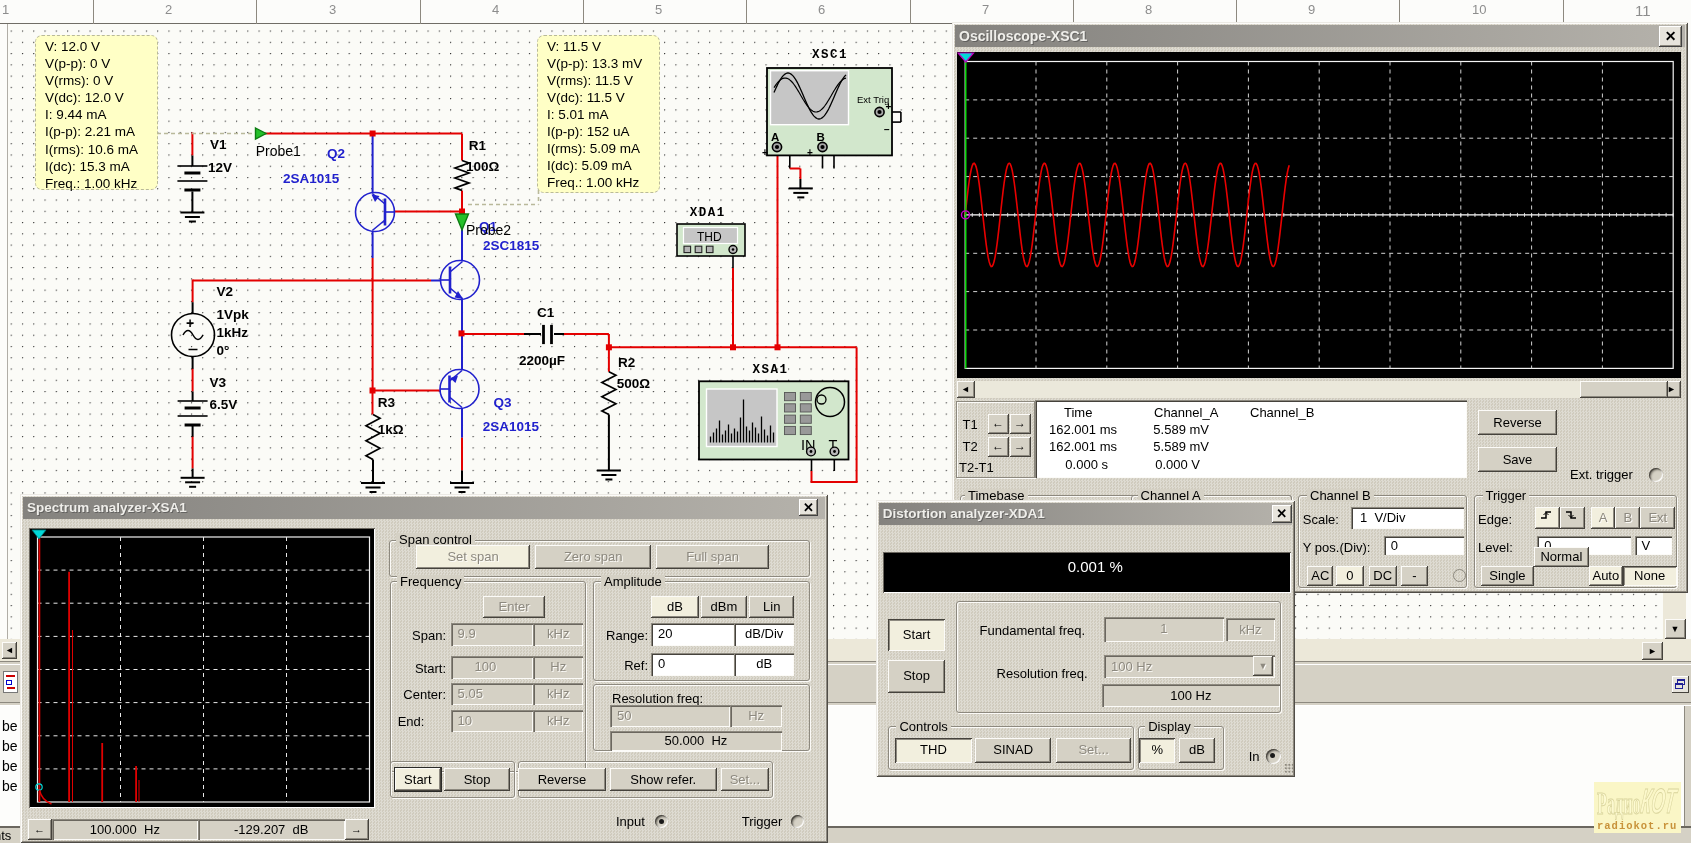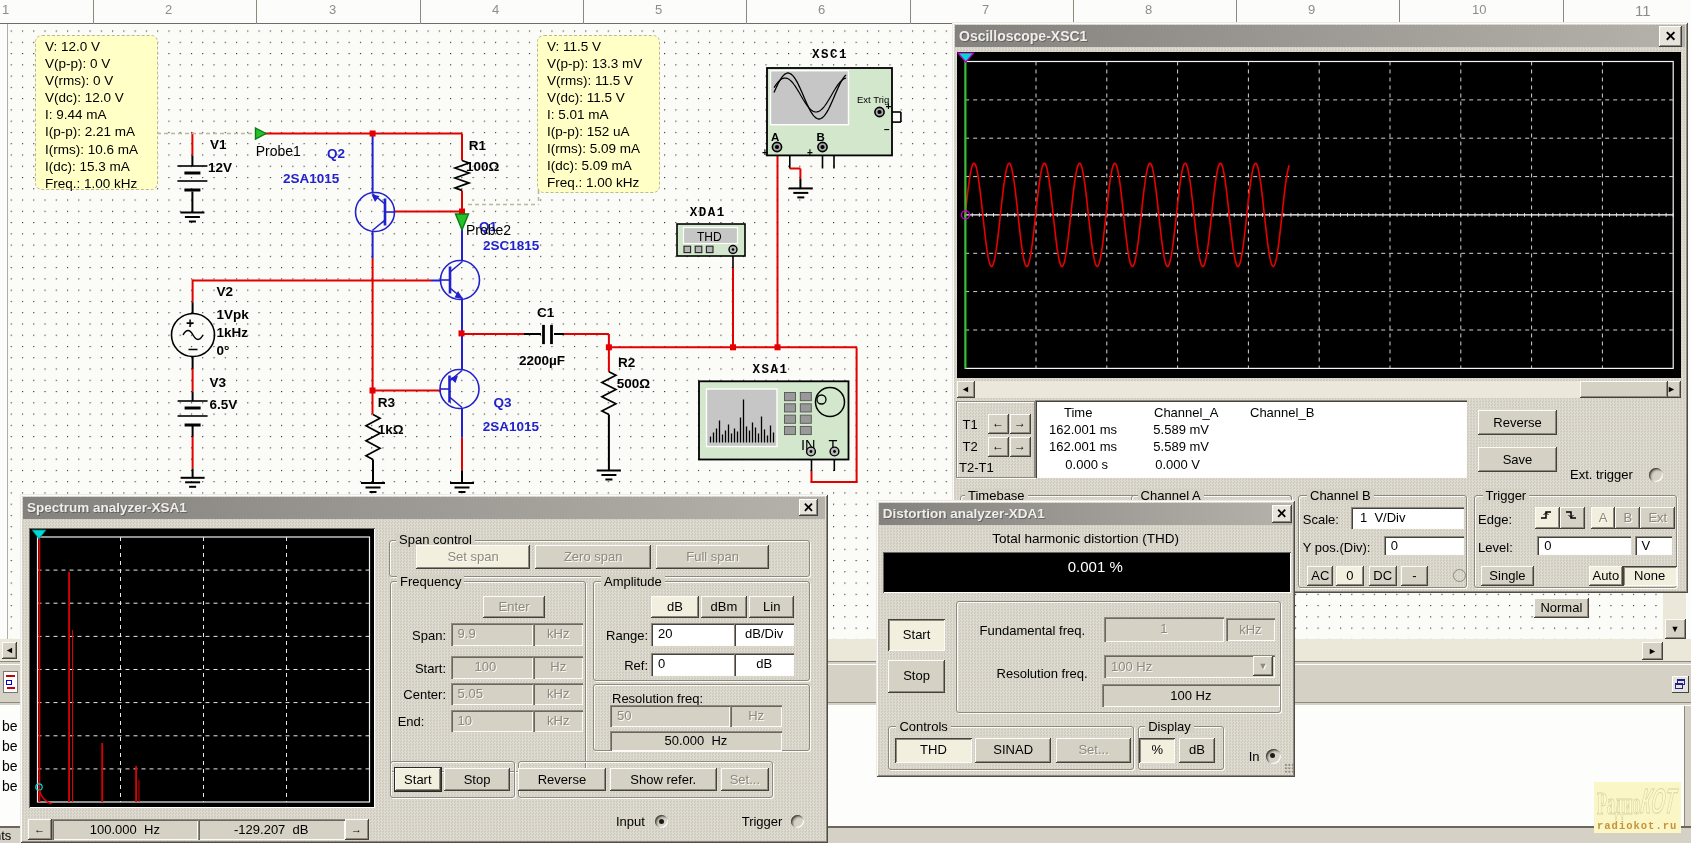"Total harmonic distortion (THD)" div.t { html: <div>Total harmonic distortion (THD)</div> -> none }
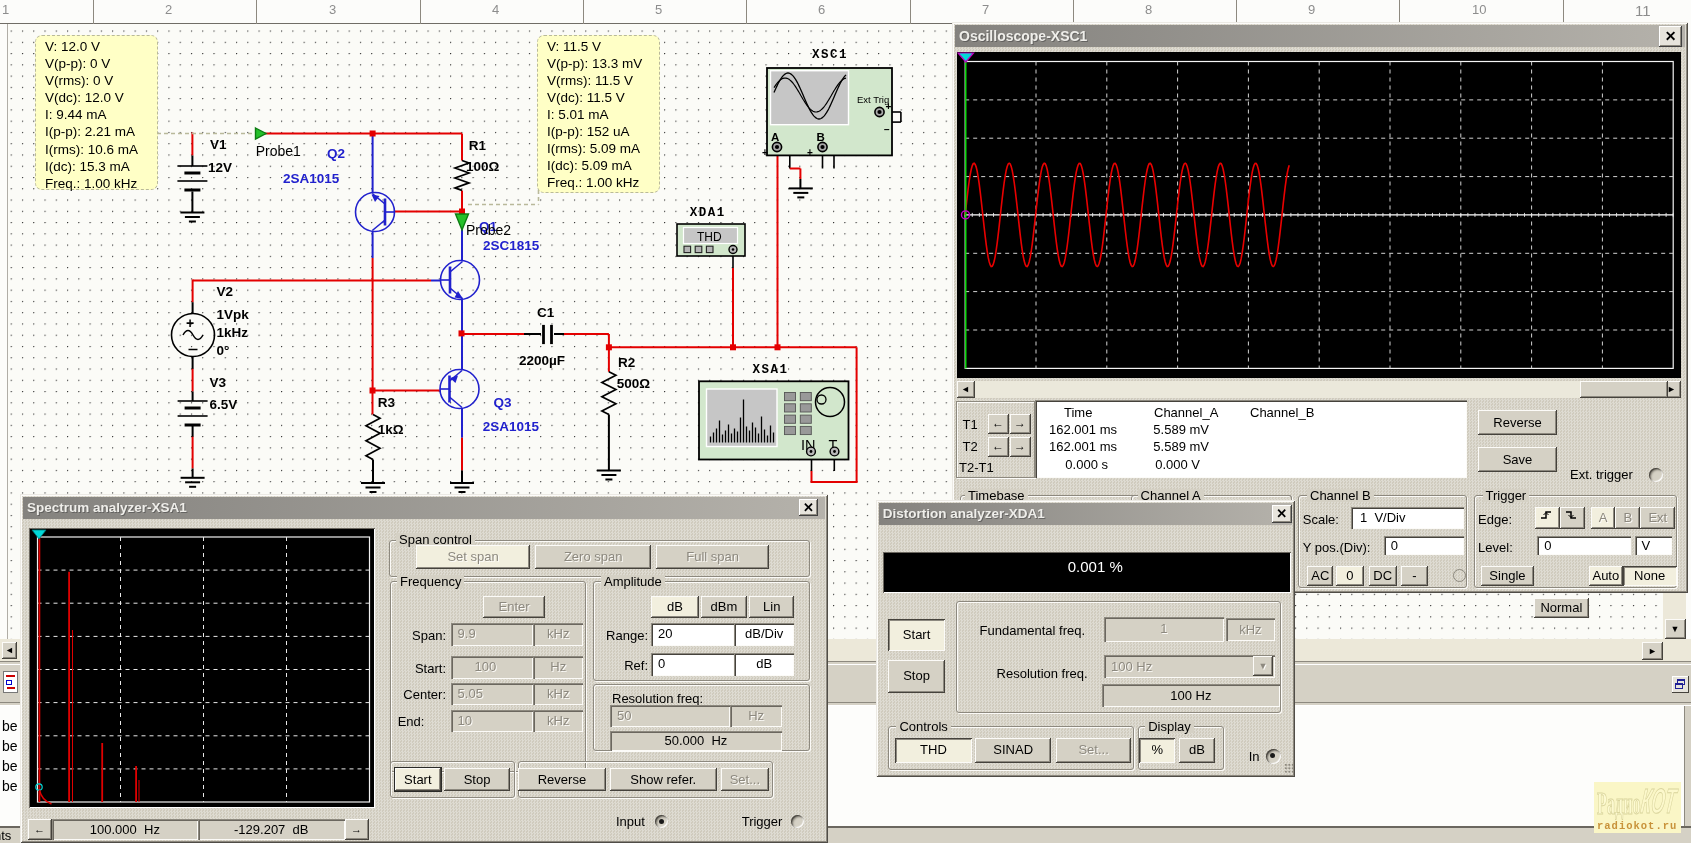"Normal" div.btn { top: 576px -> 525px }
